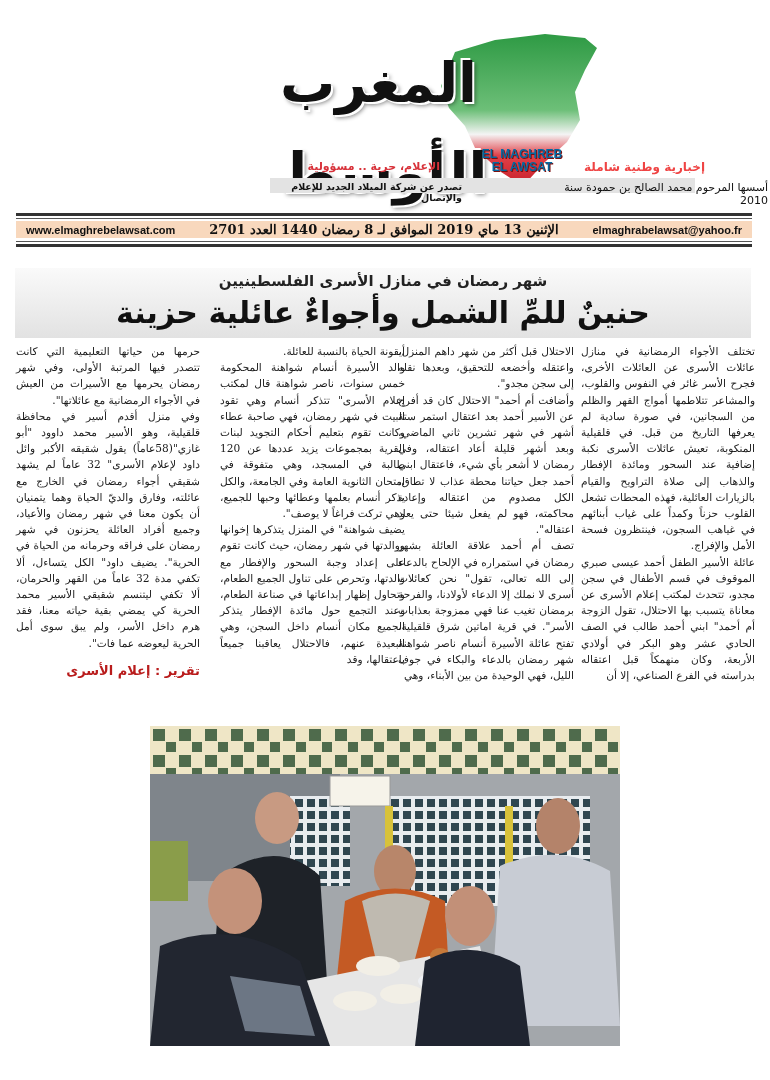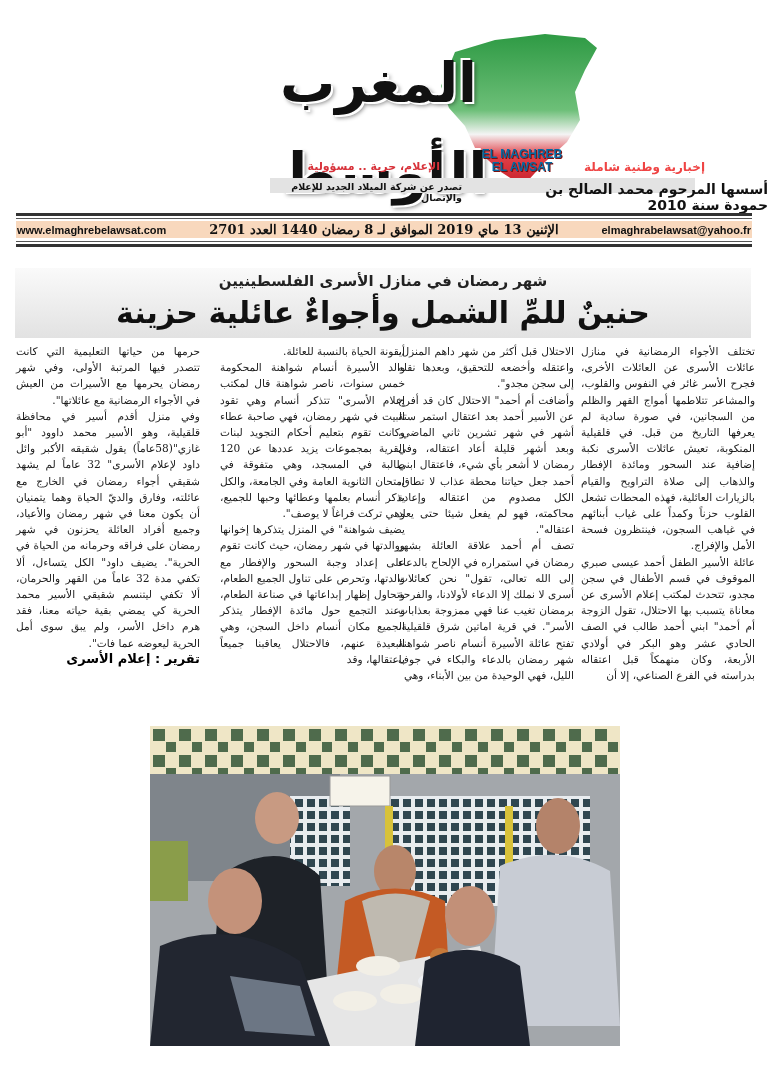"أسسها المرحوم محمد الصالح بن" .founder-right { font-size: 14px -> 11px; font-weight: bold -> normal }
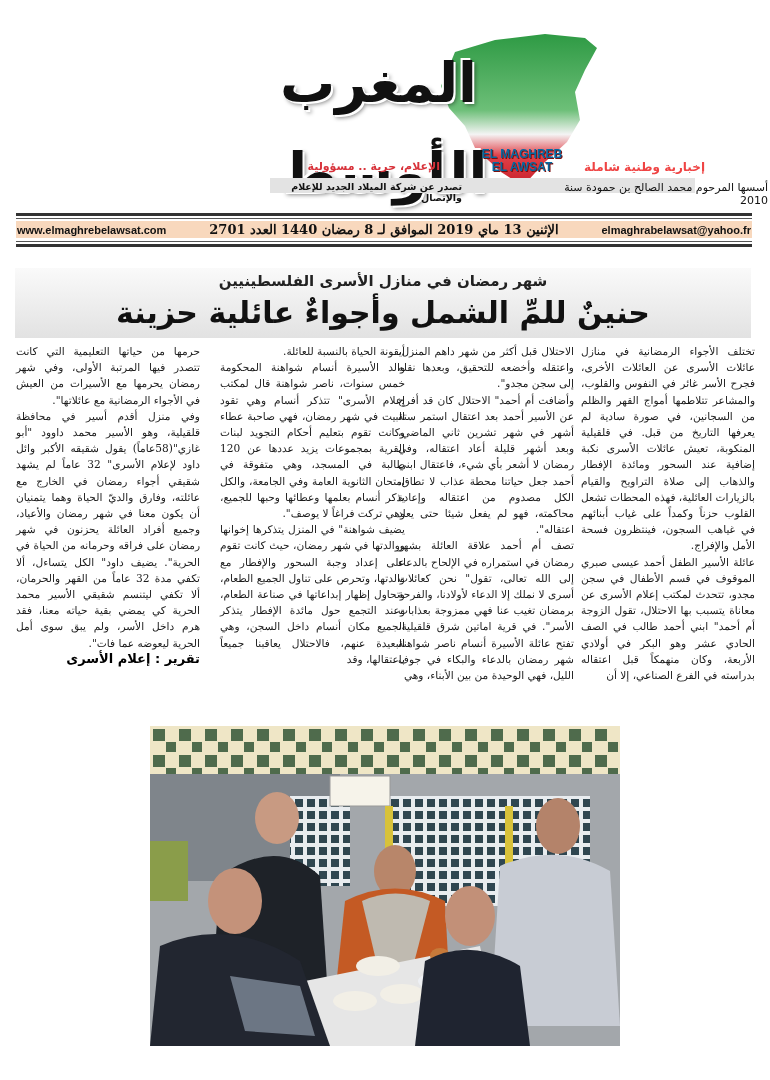"www.elmaghrebelawsat.com" .date-band { padding: 0 1px -> 0 10px }
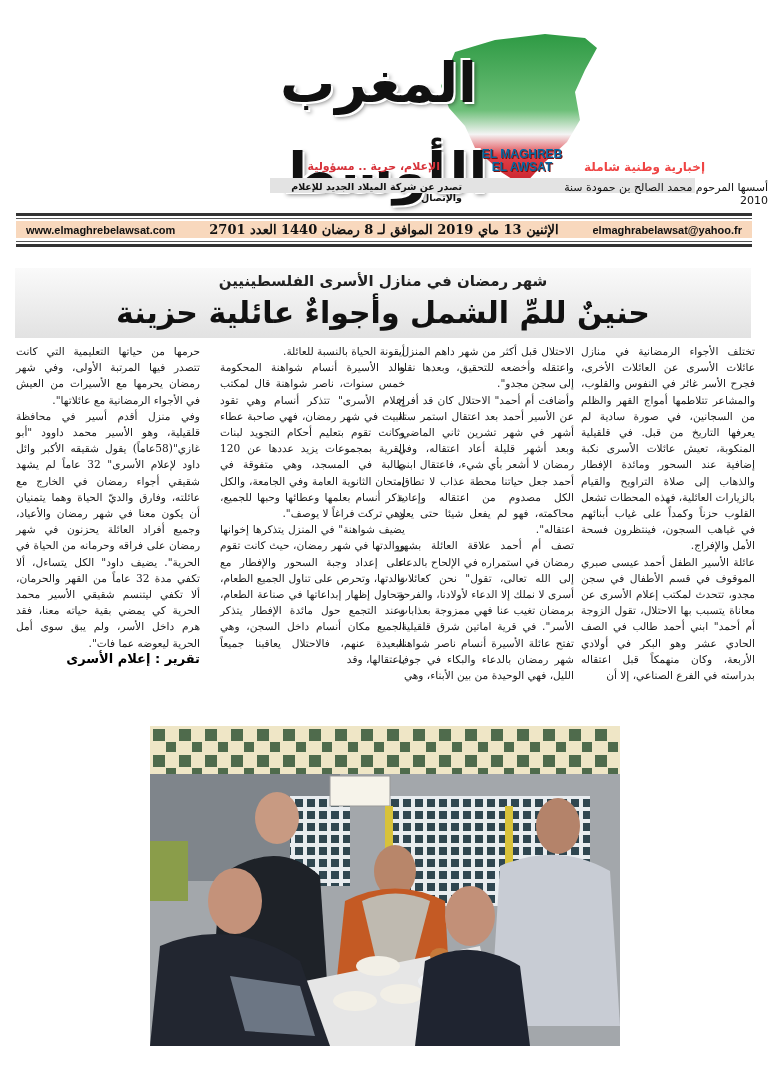"تقرير : إعلام الأسرى" .byline { color: #000000 -> #b91c1c; margin-top: 0 -> 12px }
